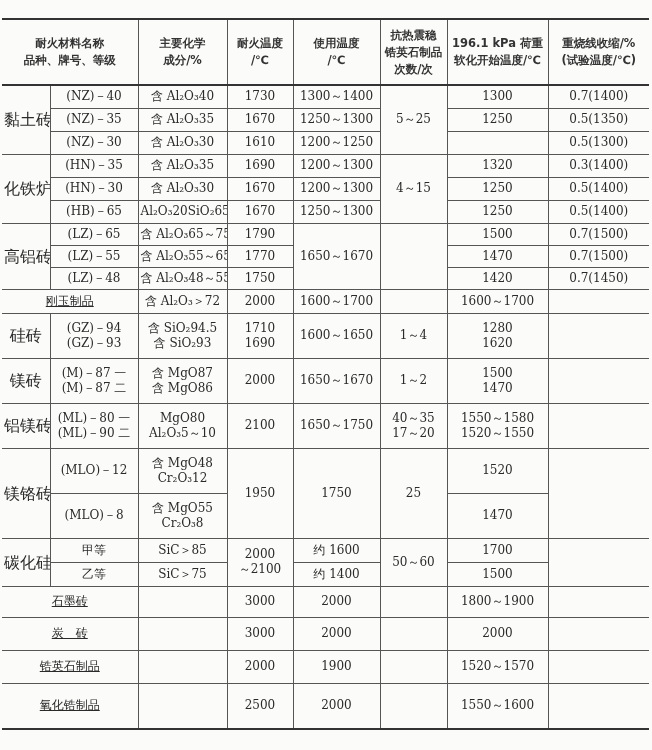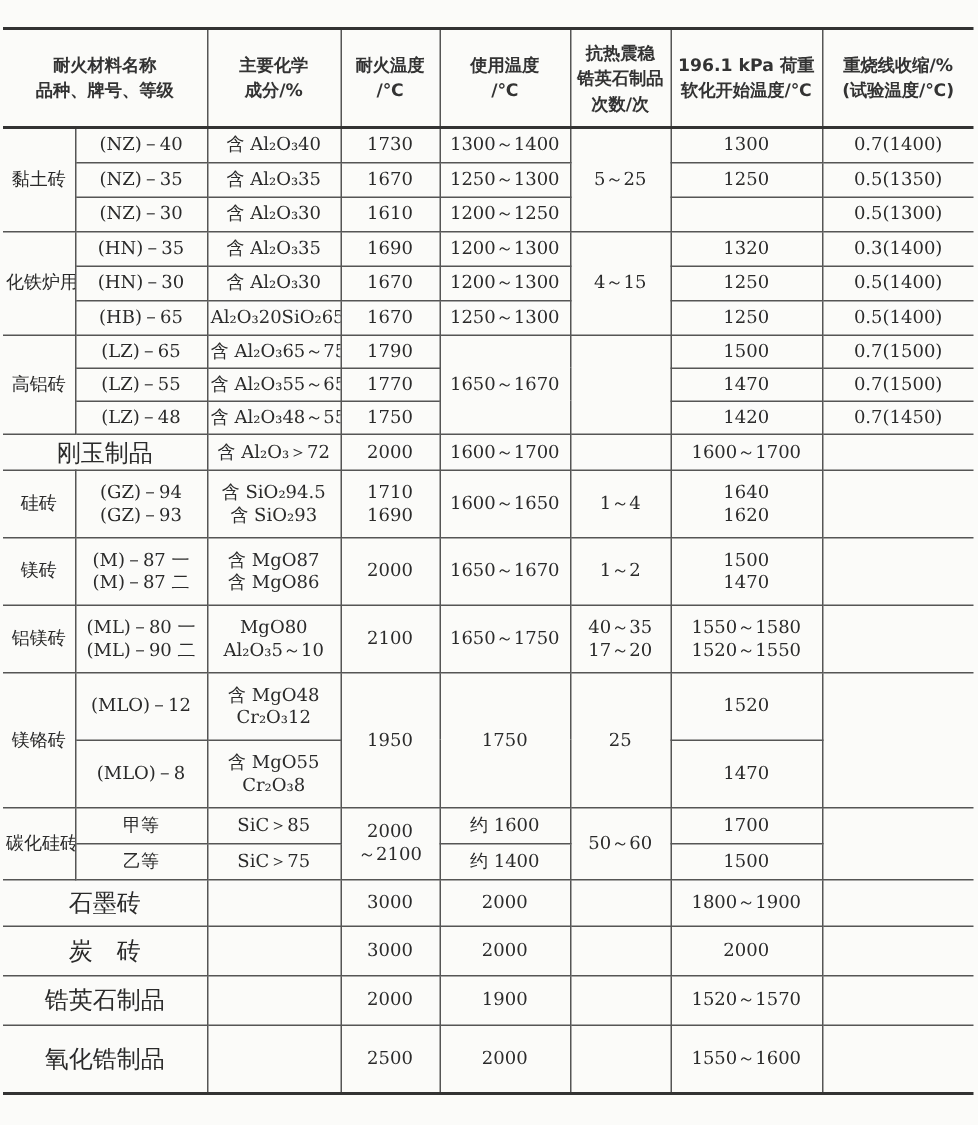"黏土砖" .cat { font-size: 12px -> 16px }
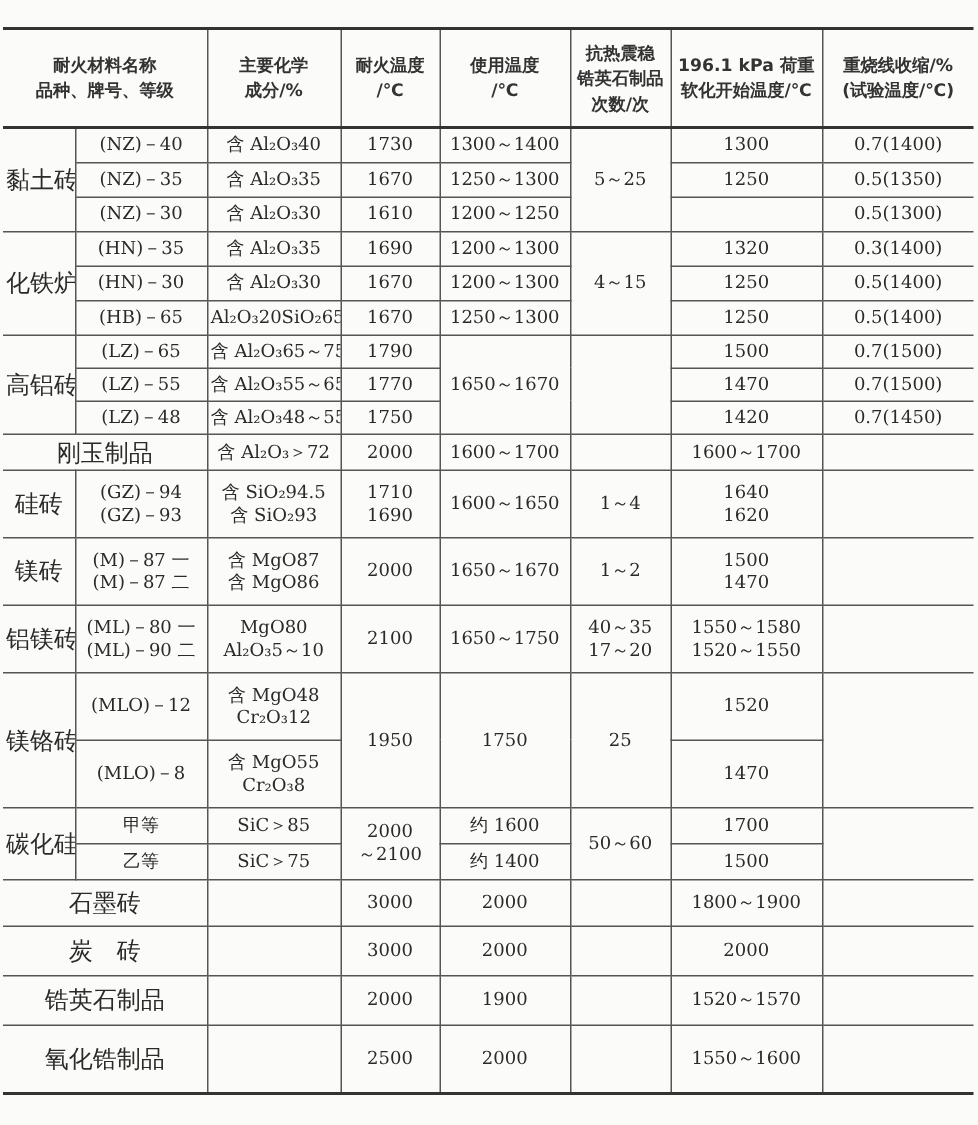"刚玉制品" .wide { font-size: 16px -> 12px; text-decoration: none -> underline }
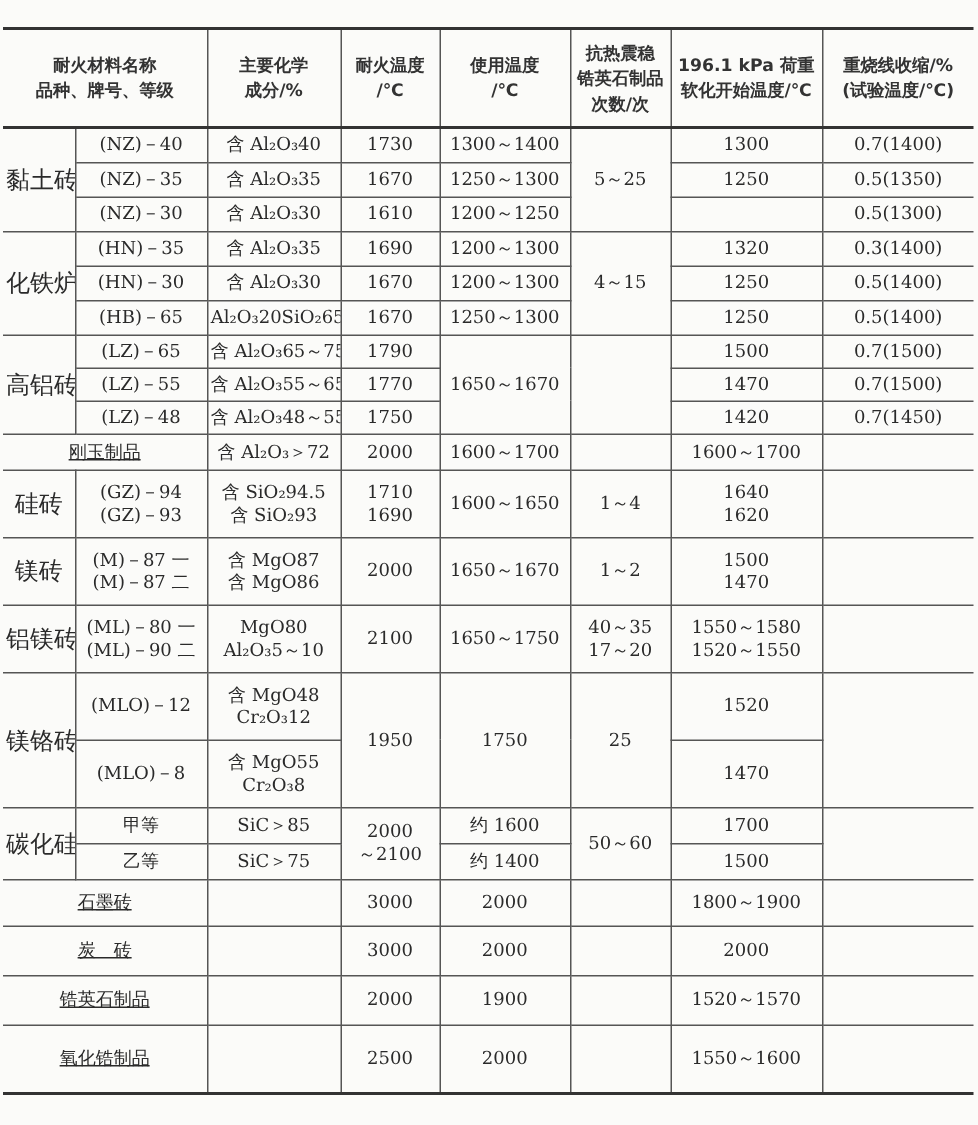"1640" span { text: 1640 -> 1280 }
